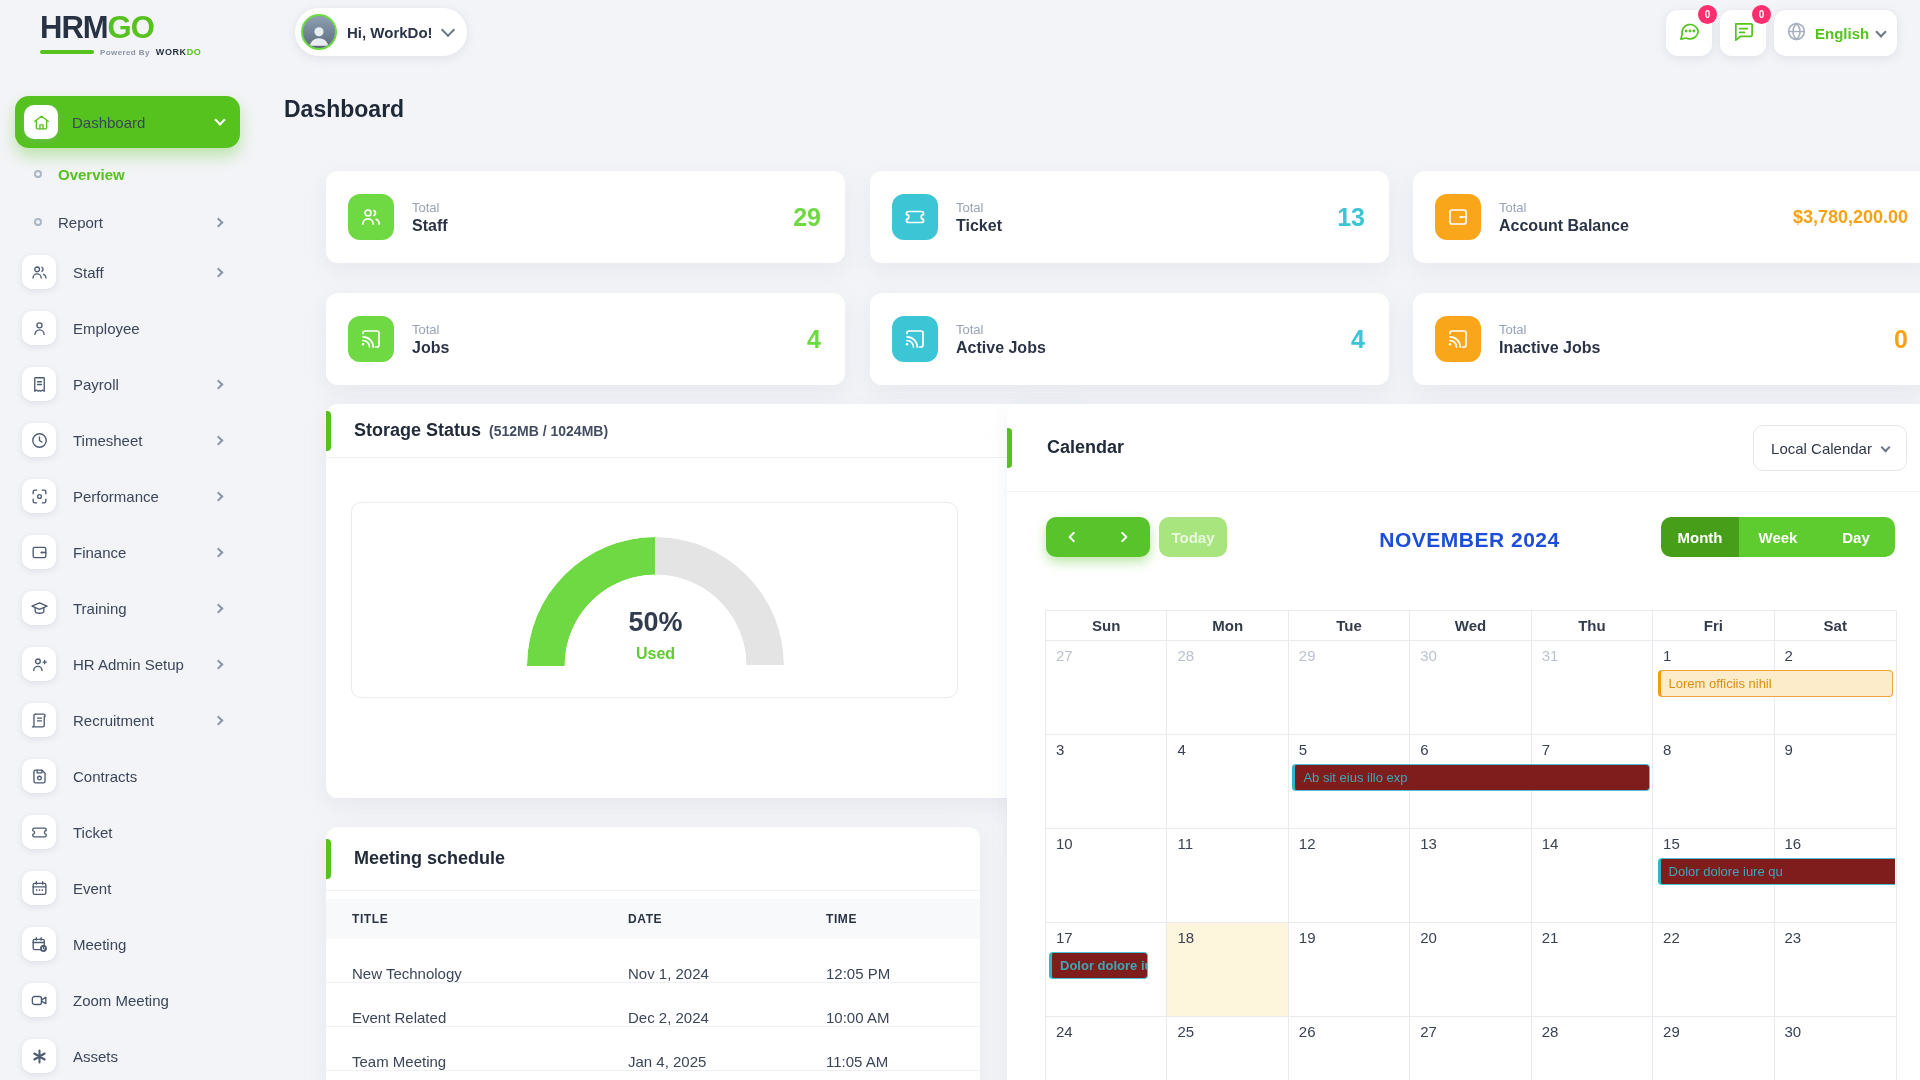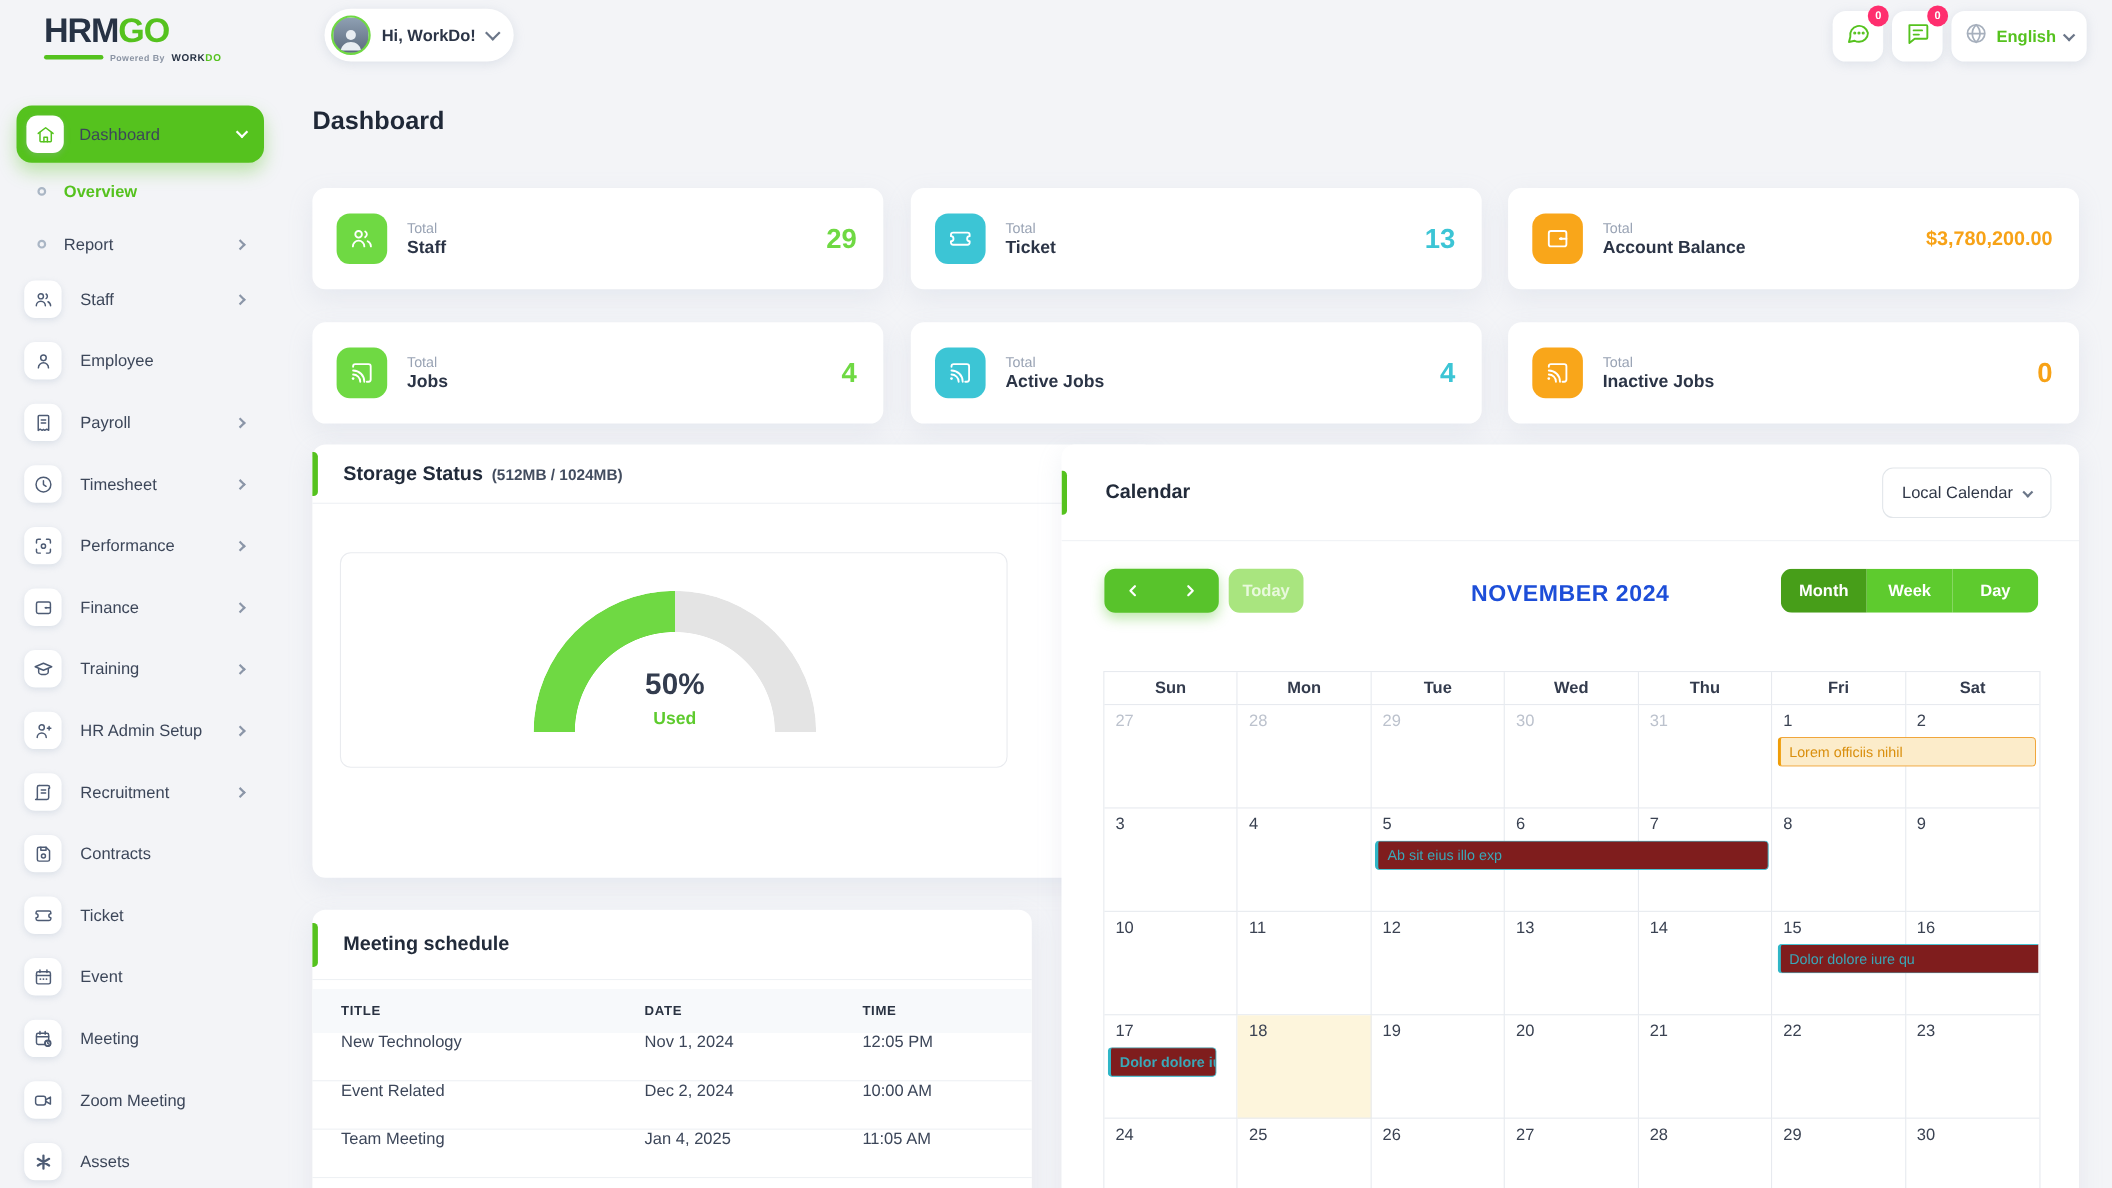"Total" .card { margin-left: none -> 42px }
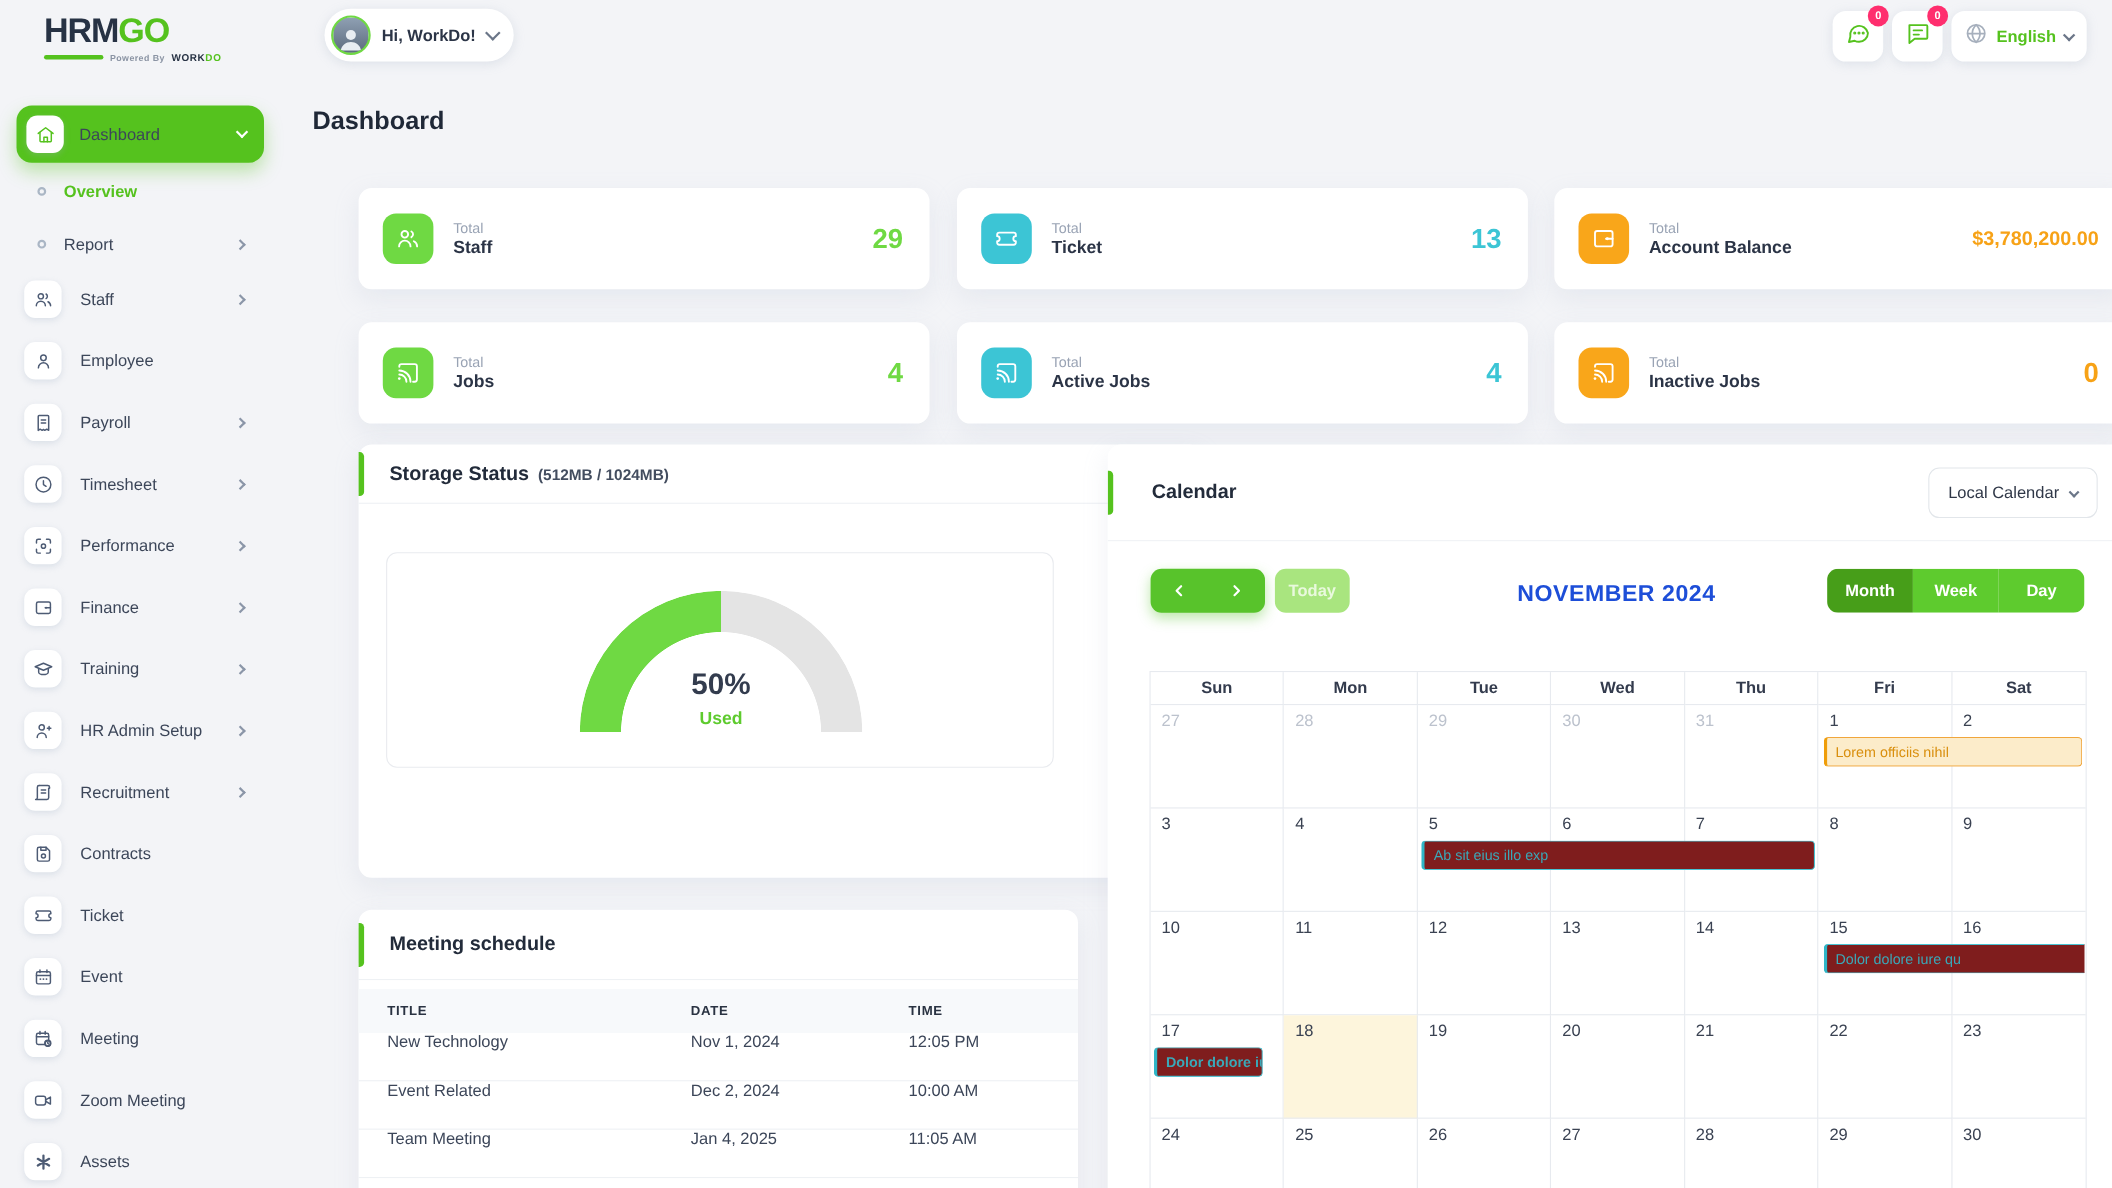"New Technology" .mt-row { align-items: flex-start -> flex-end }
